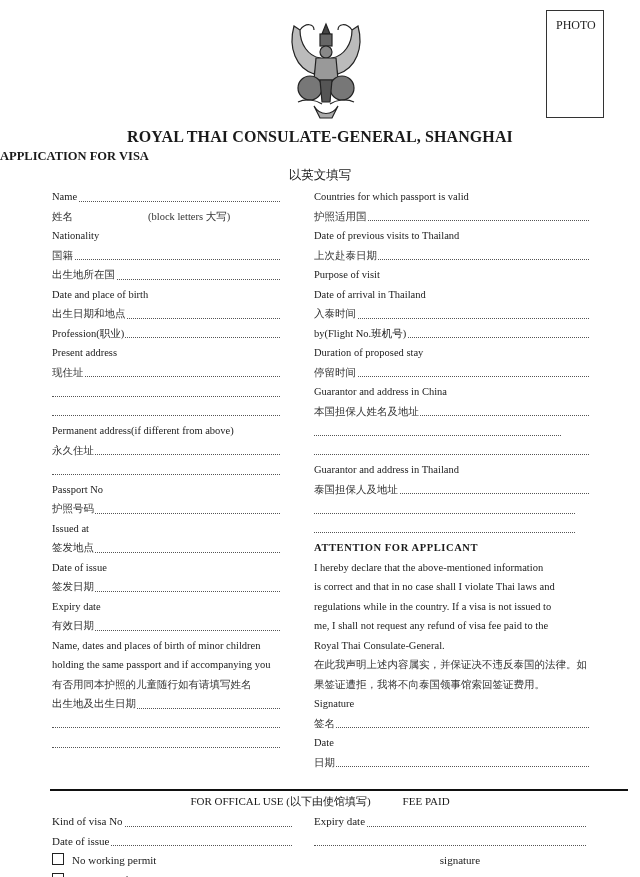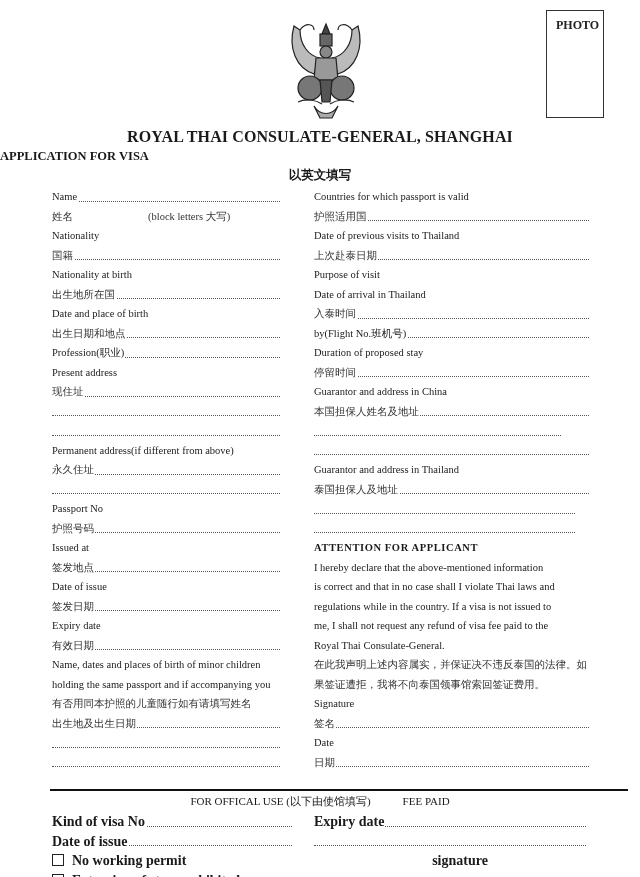"PHOTO" .abs { font-weight: bold -> none }
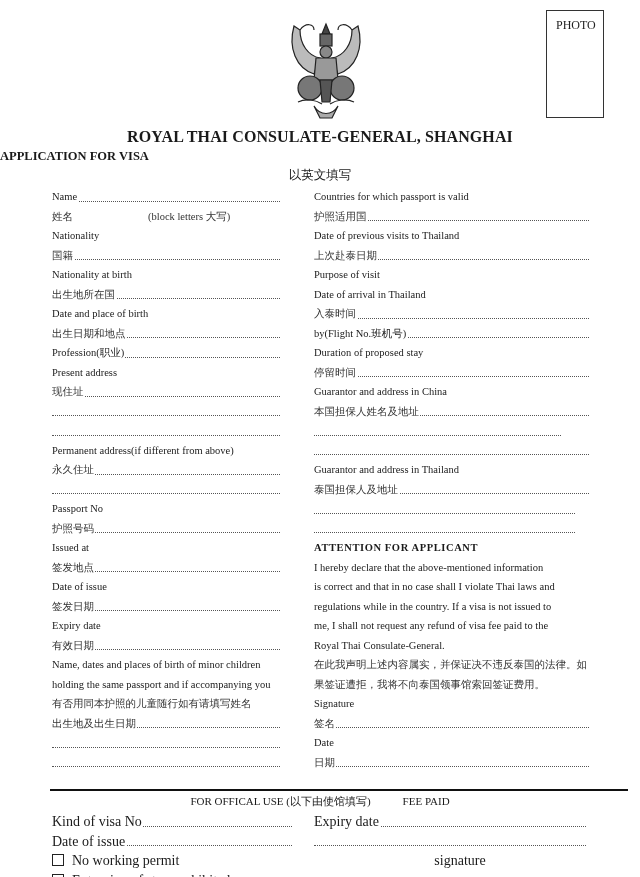"Nationality at birth" div.row { html: <div>Nationality at birth</div> -> none }
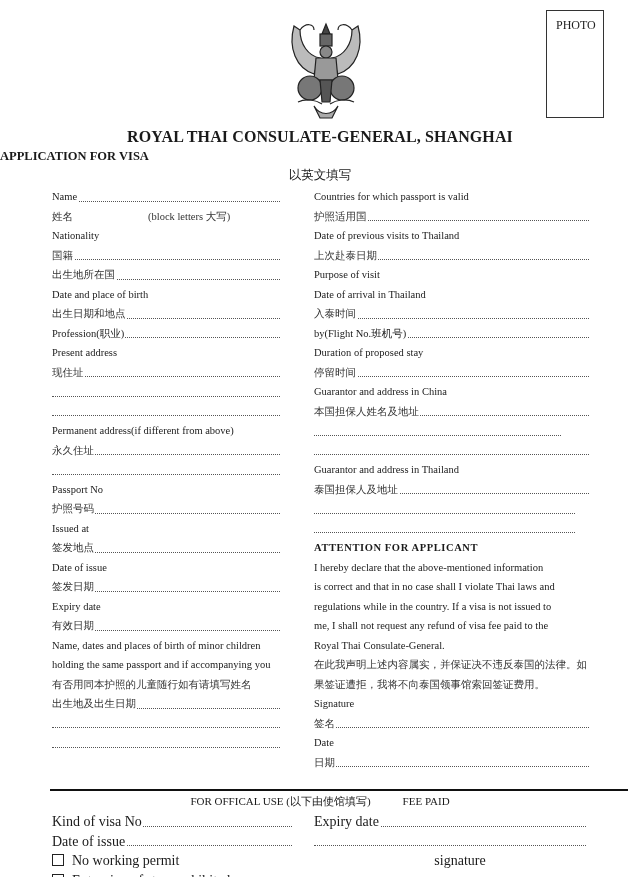"Kind of visa No" .off-row { font-size: 14px -> 11px }
